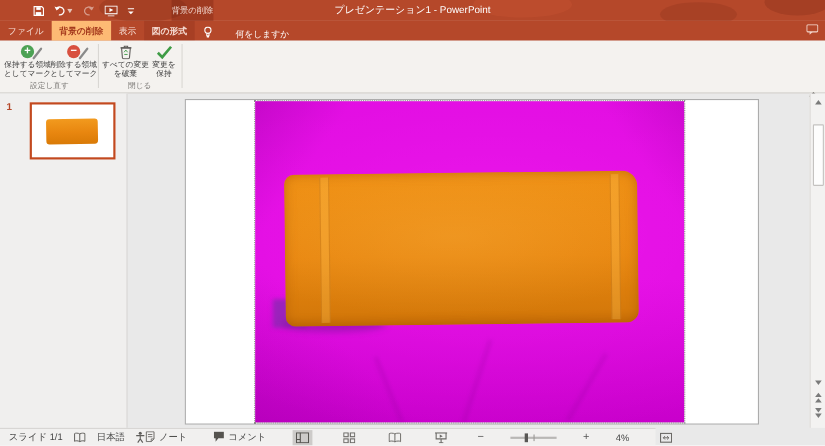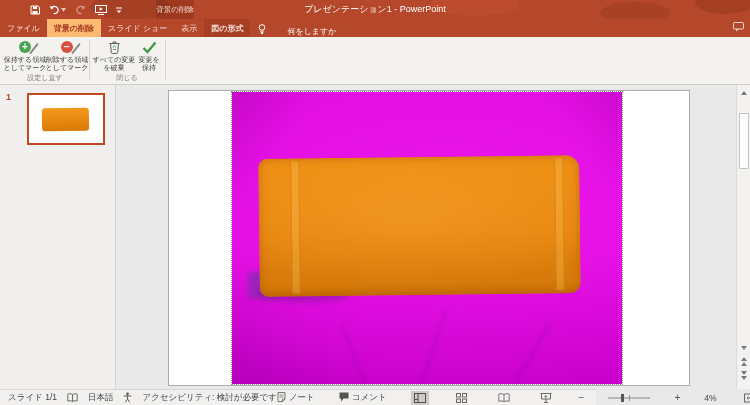"スライド ショー" div.tab { html: <div> <span>スライド ショー</span> </div> -> none }
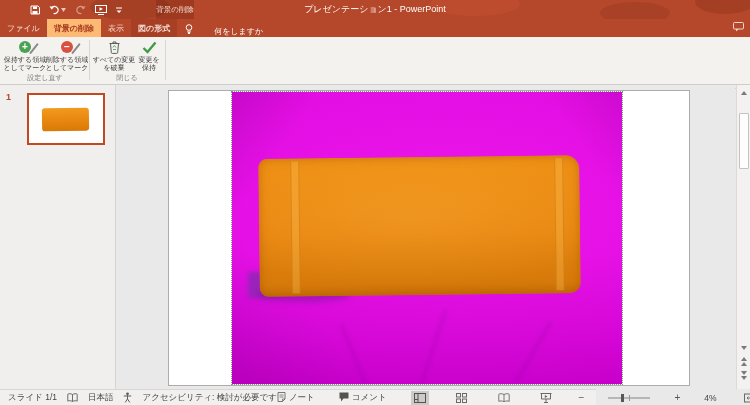"アクセシビリティ: 検討が必要です" span.sb-item { html: <span>アクセシビリティ: 検討が必要です</span> -> none }
